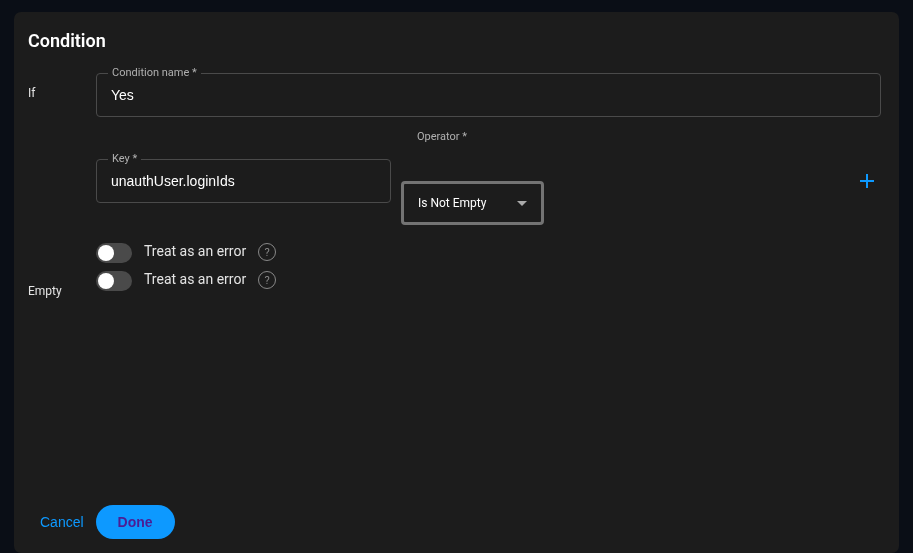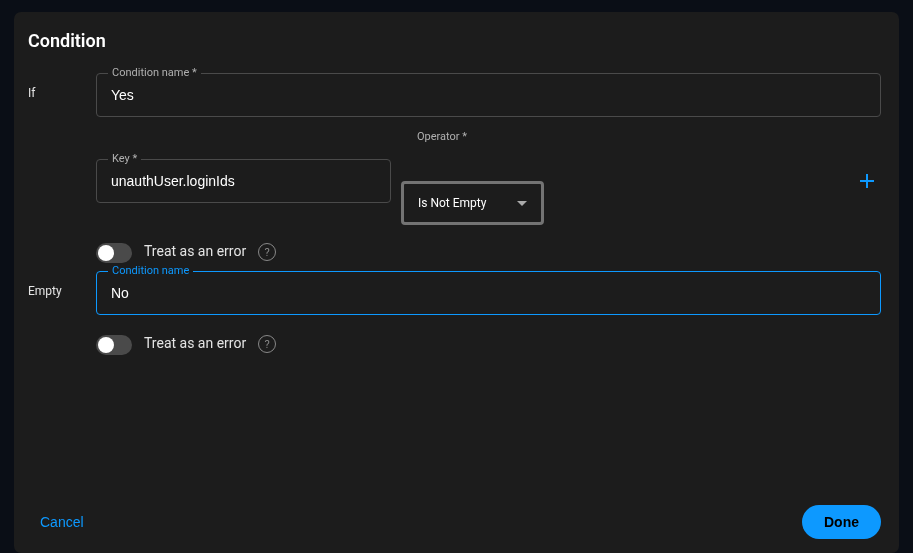"Condition name" div.field-wrap { html: <div> <span>Condition name</span> <input> </div> -> none }
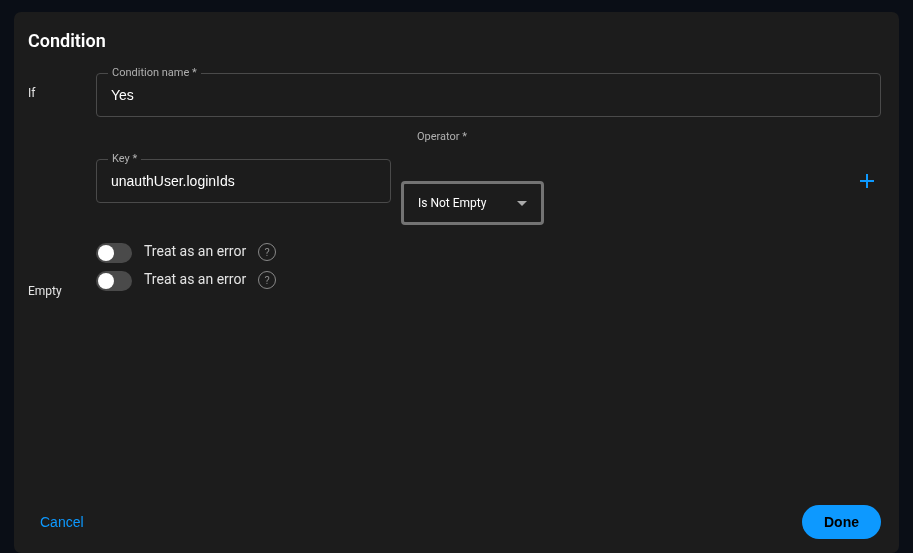"Cancel" .footer { gap: 14px -> none; justify-content: space-between -> flex-start }
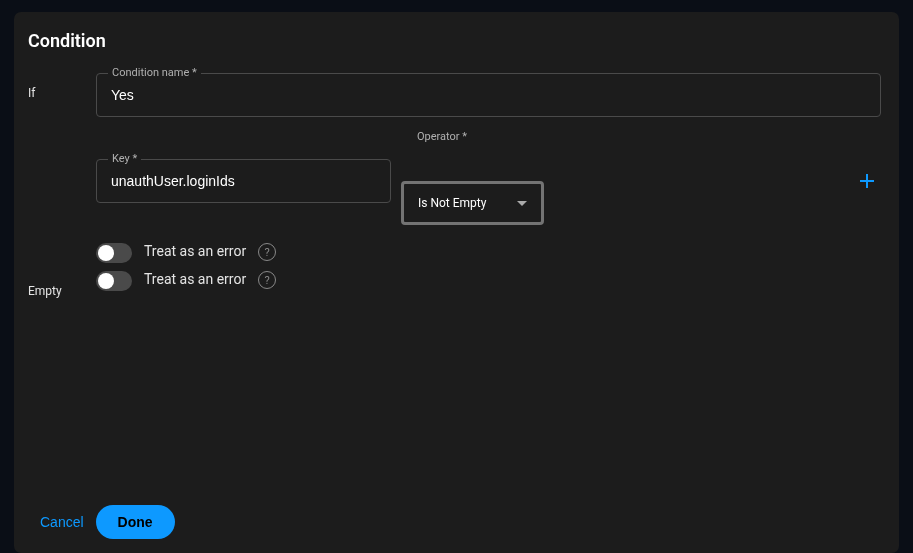"Done" .btn-done { color: #000000 -> #4c1d95 }
